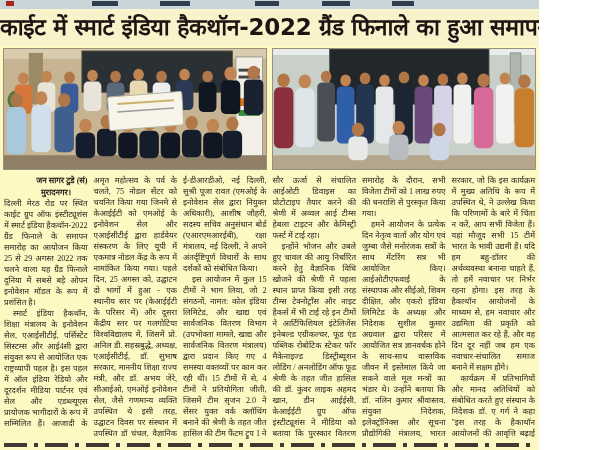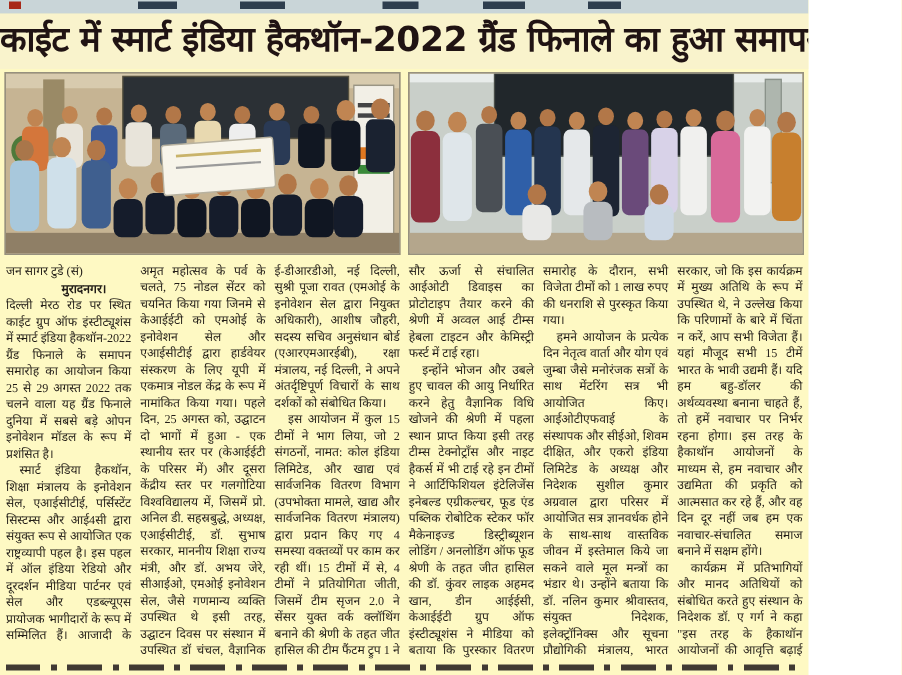"जन सागर टुडे (सं)" .dateline { font-weight: normal -> bold; text-align: left -> right }
